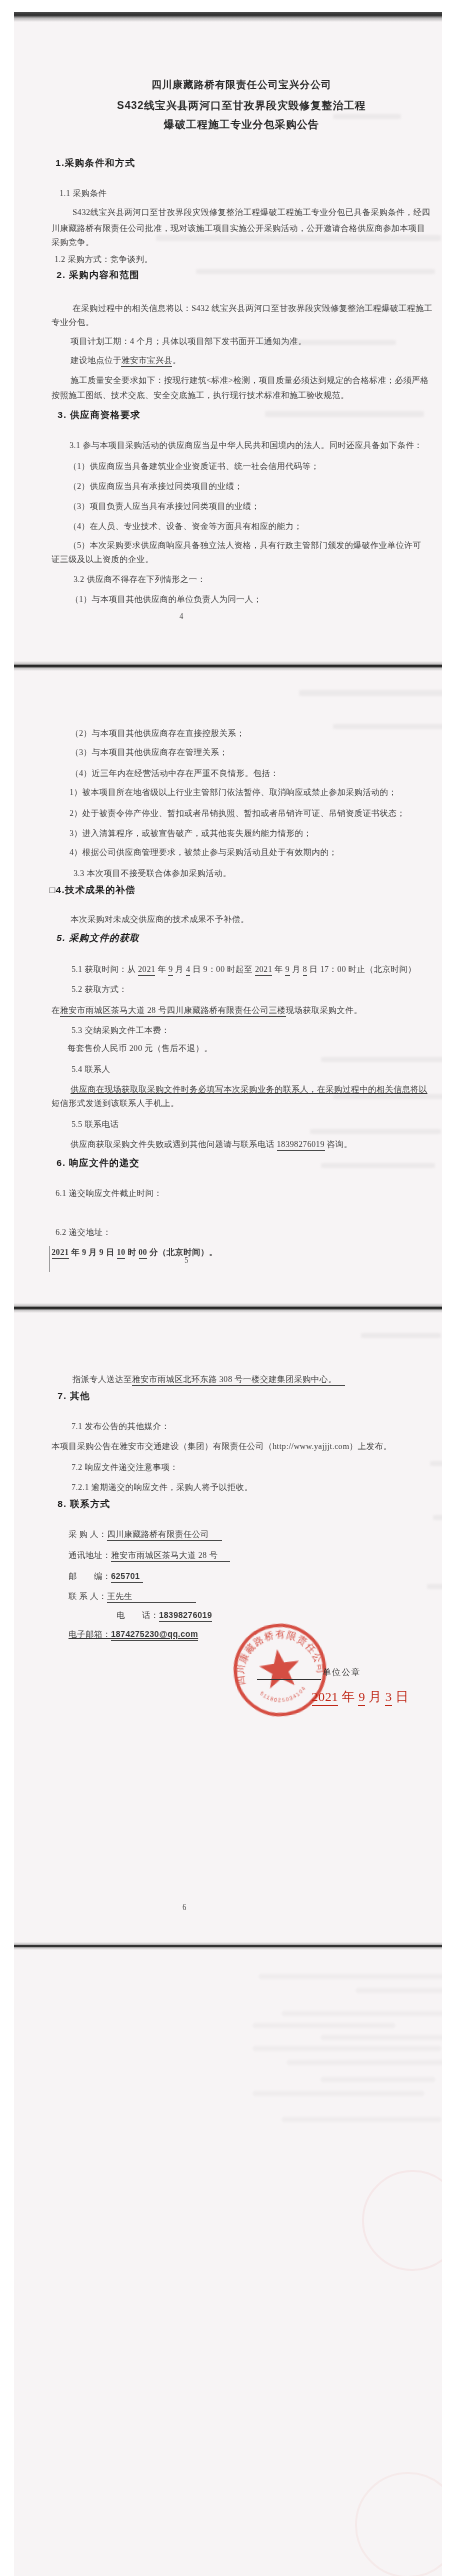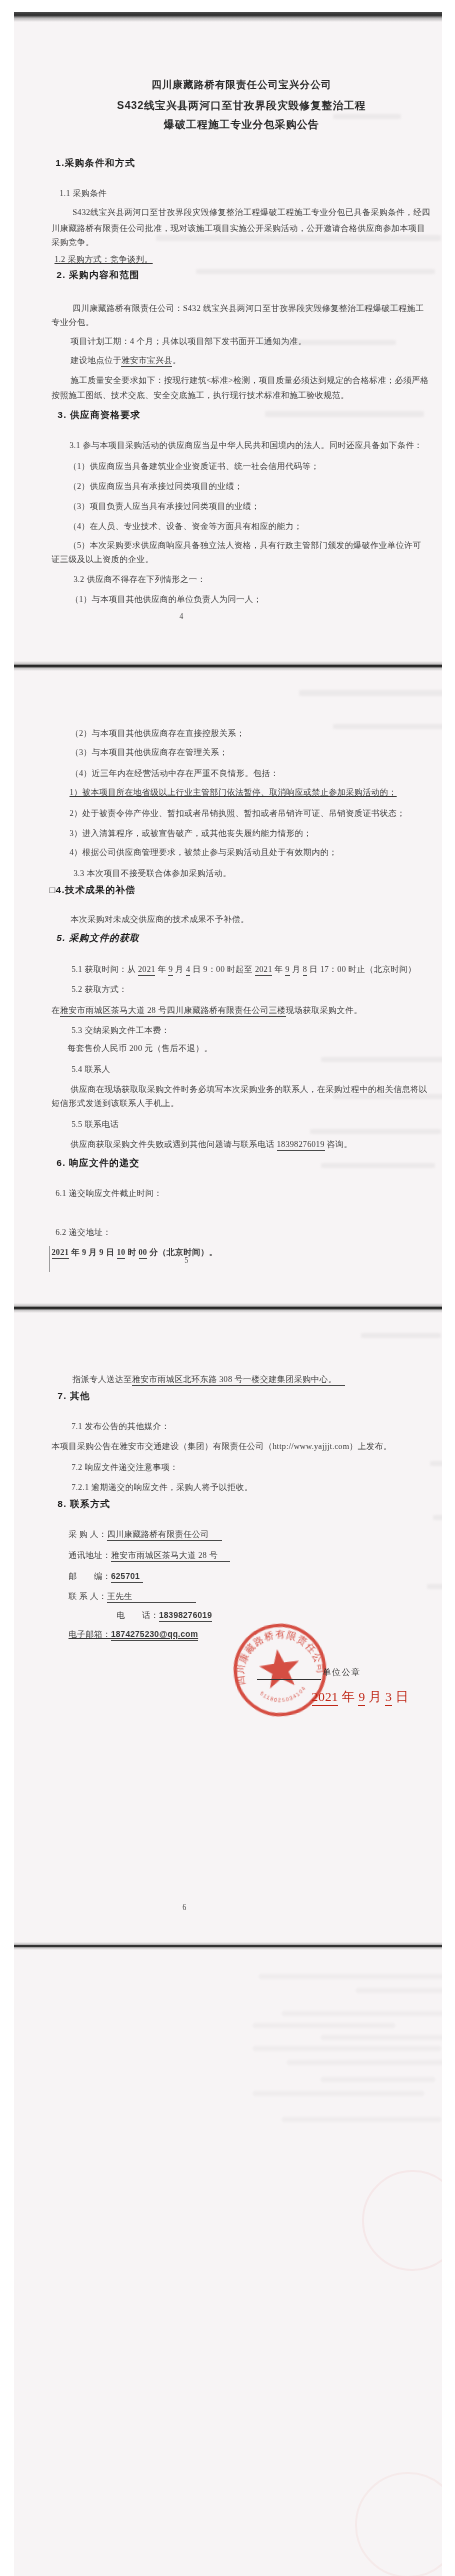"1.2 采购方式：竞争谈判。" div.ln { text-decoration: underline -> none }
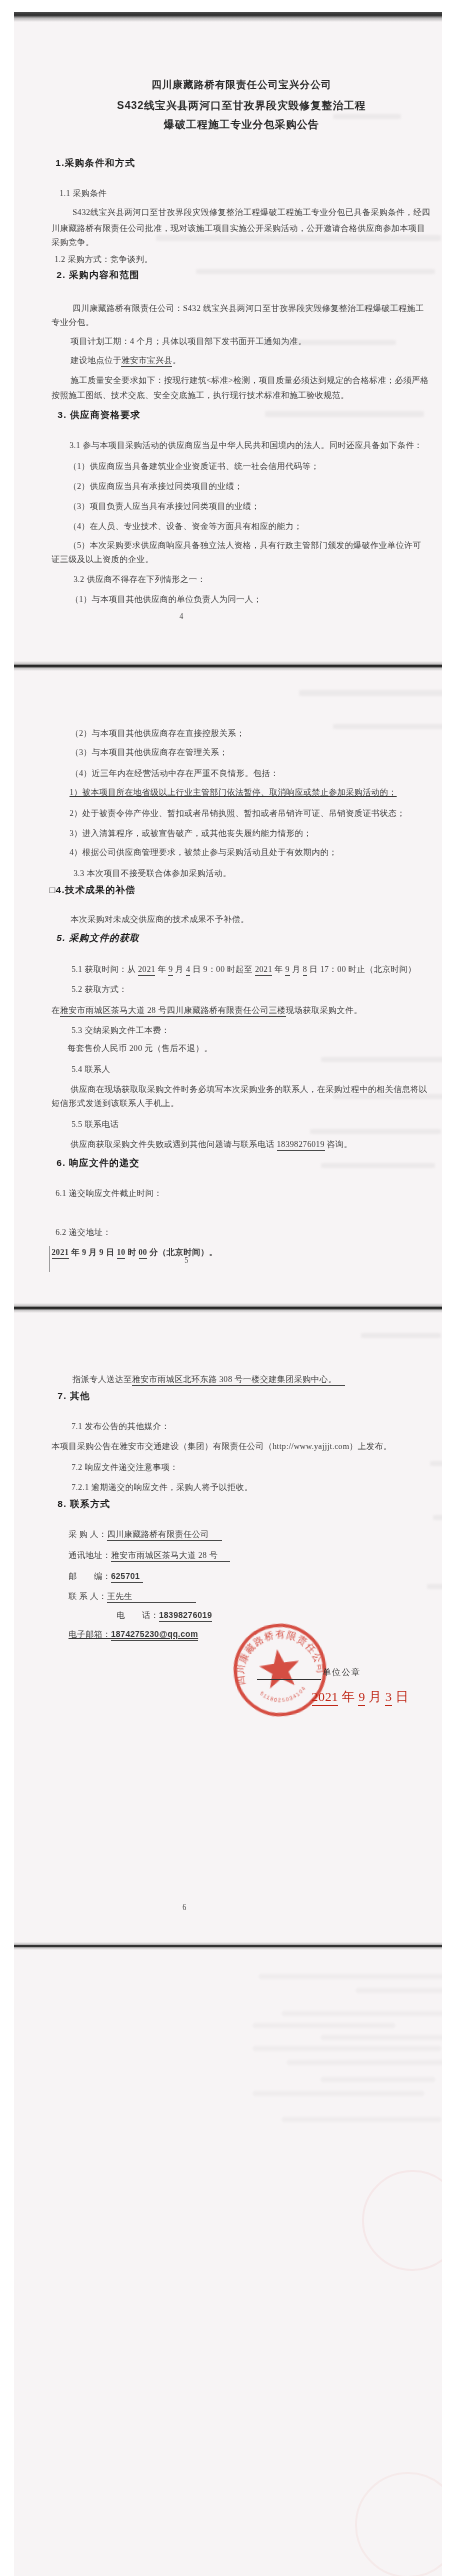"四川康藏路桥有限责任公司：S432" div.ln { text: 四川康藏路桥有限责任公司 -> 在采购过程中的相关信息将以 }
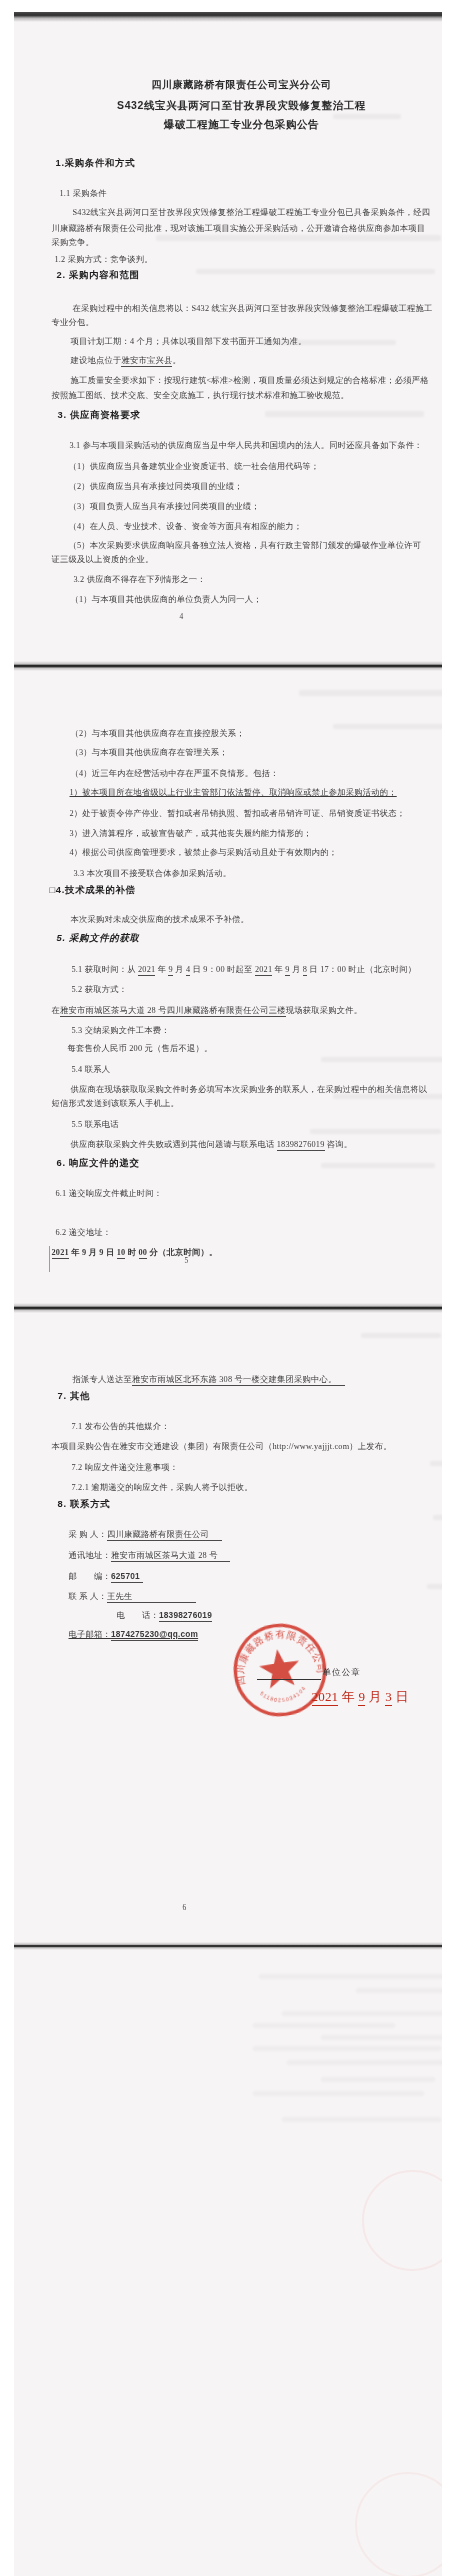"1）被本项目所在地省级以上行业主管部门依法暂停、取消响应或禁止参加采购活动的；" div.ln { text-decoration: underline -> none }
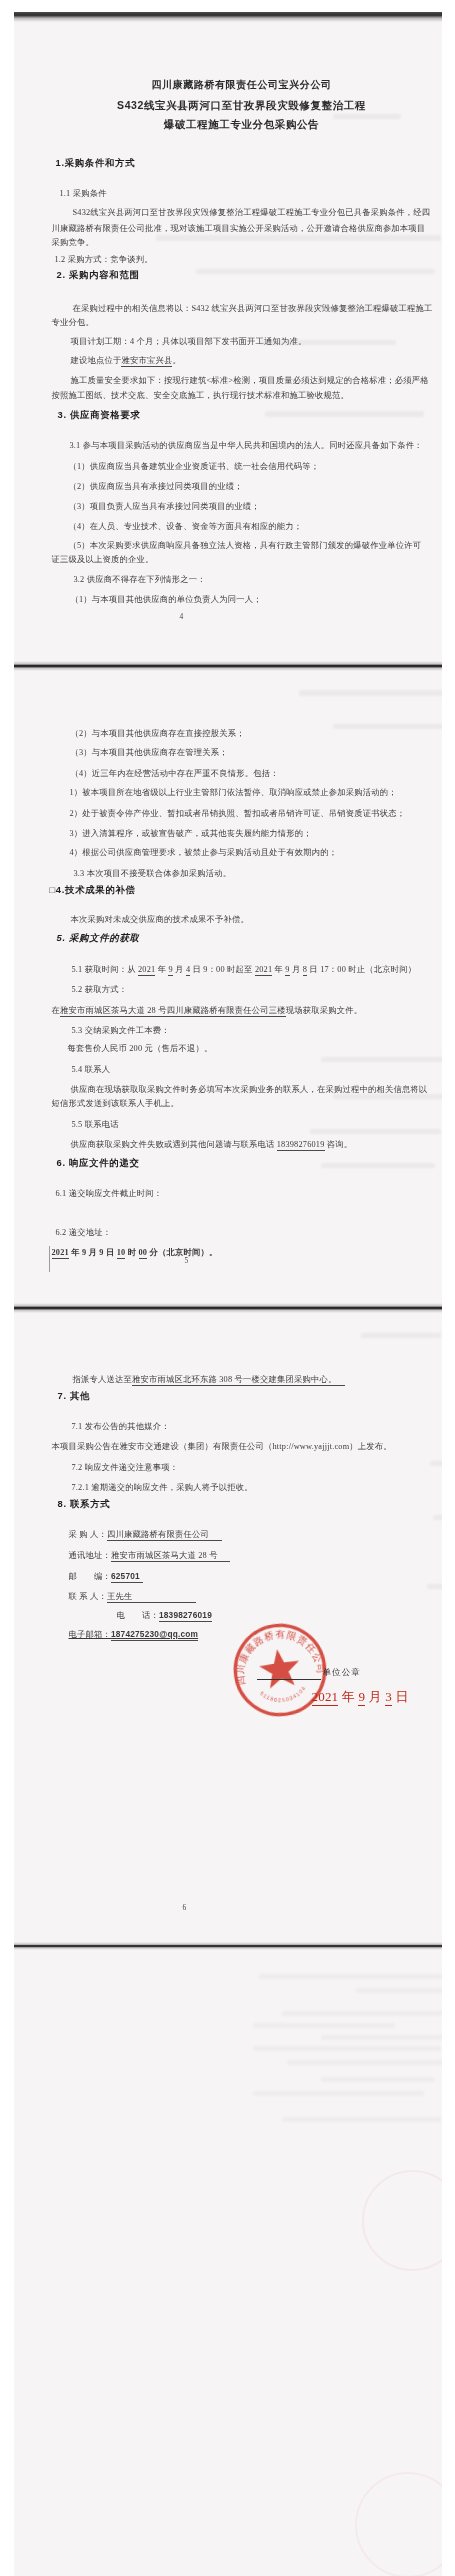"供应商在现场获取取采购文件时务必填写本次采购业务的联系人，在采购过程中的相关信息" div.ln { text-decoration: none -> underline }
